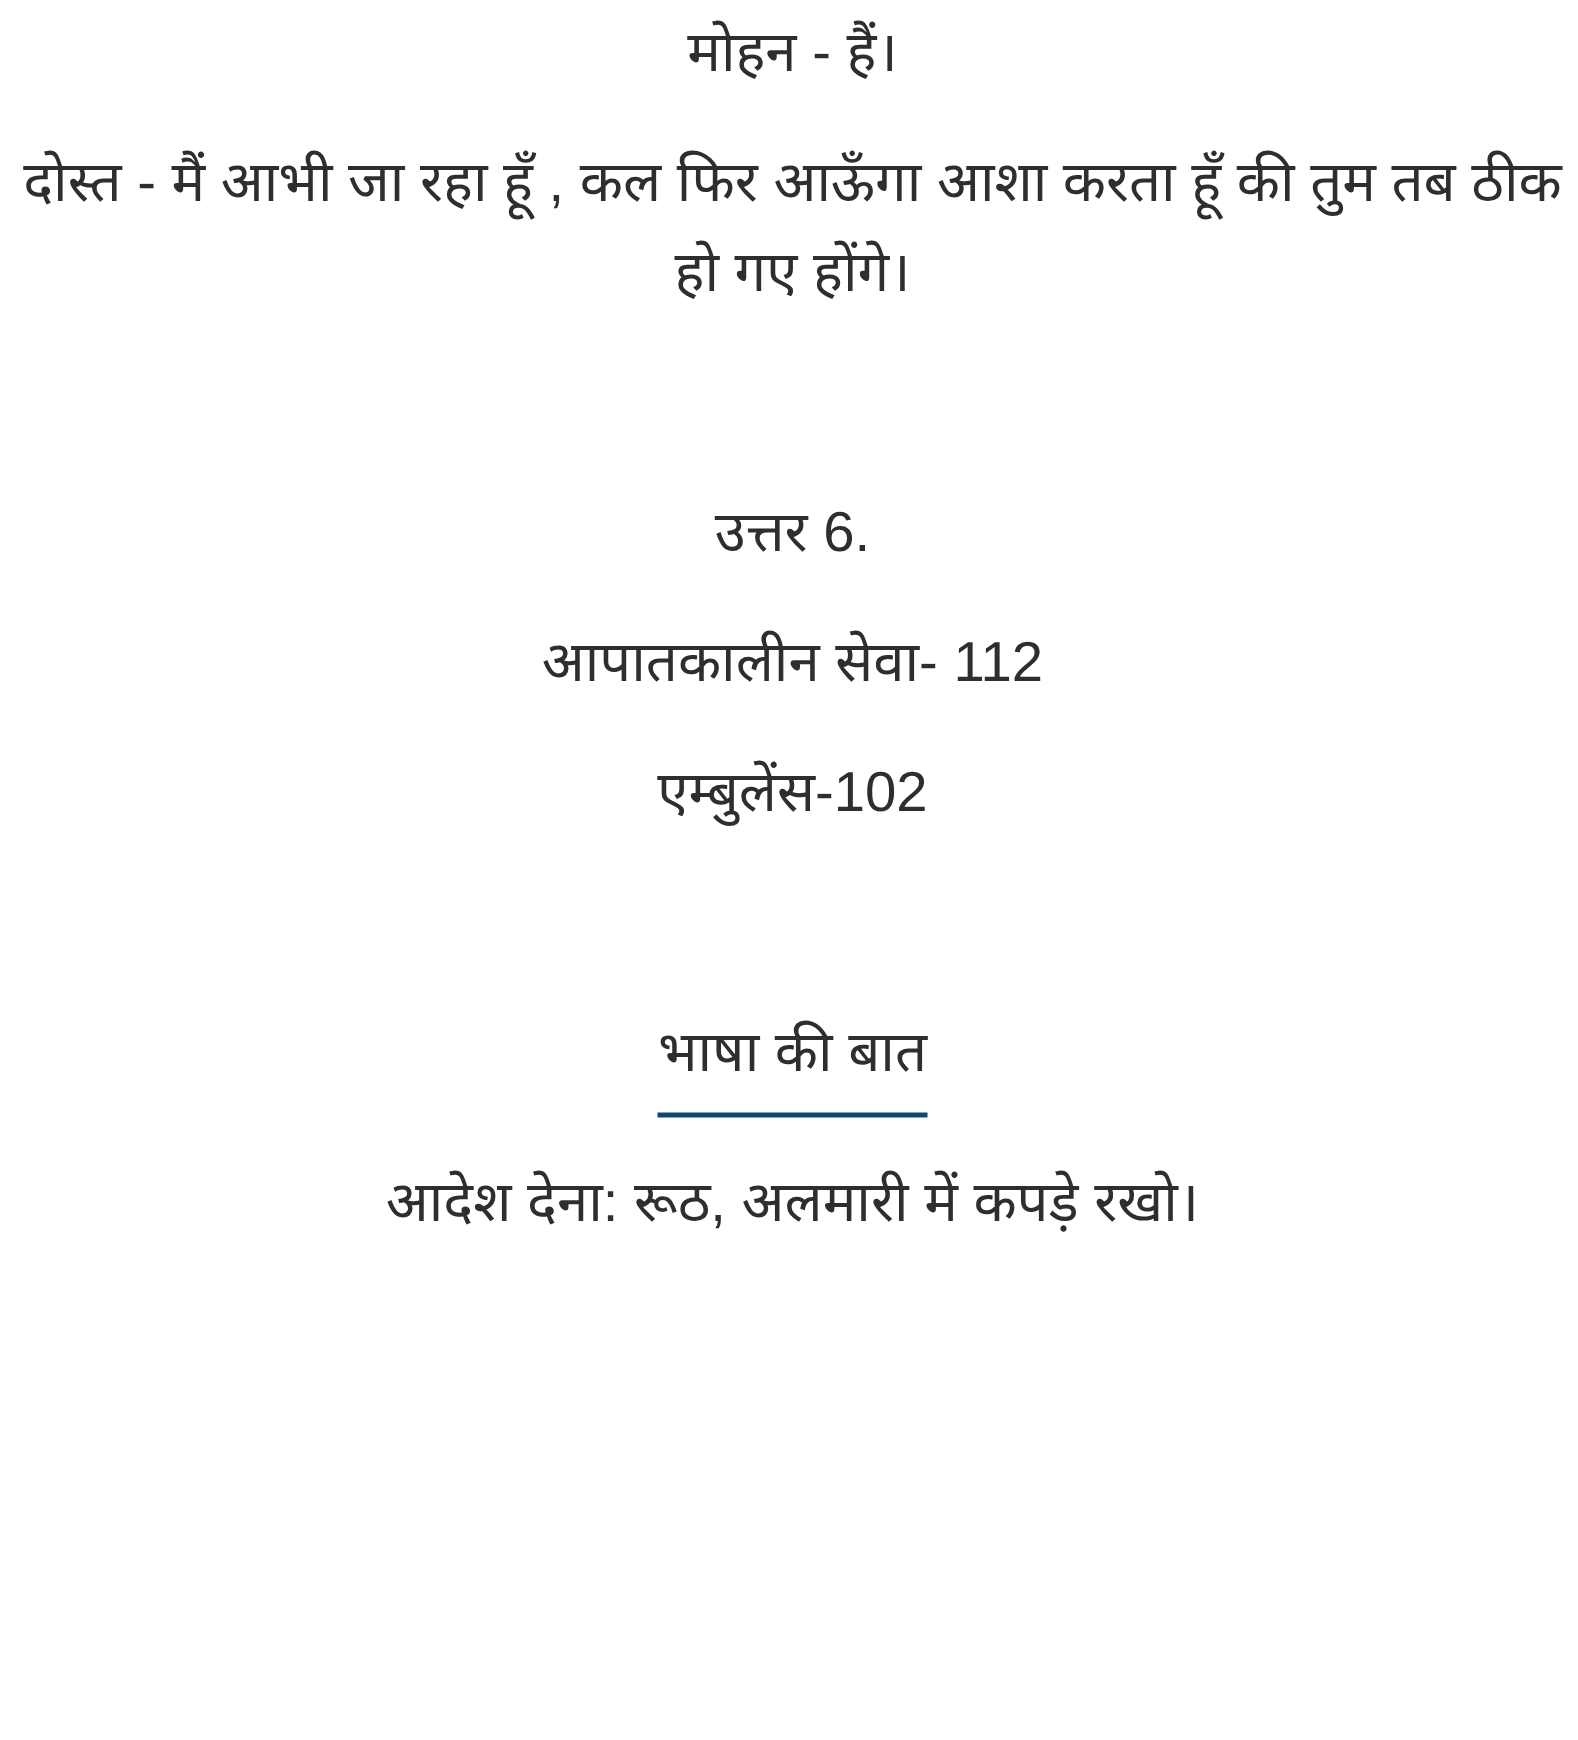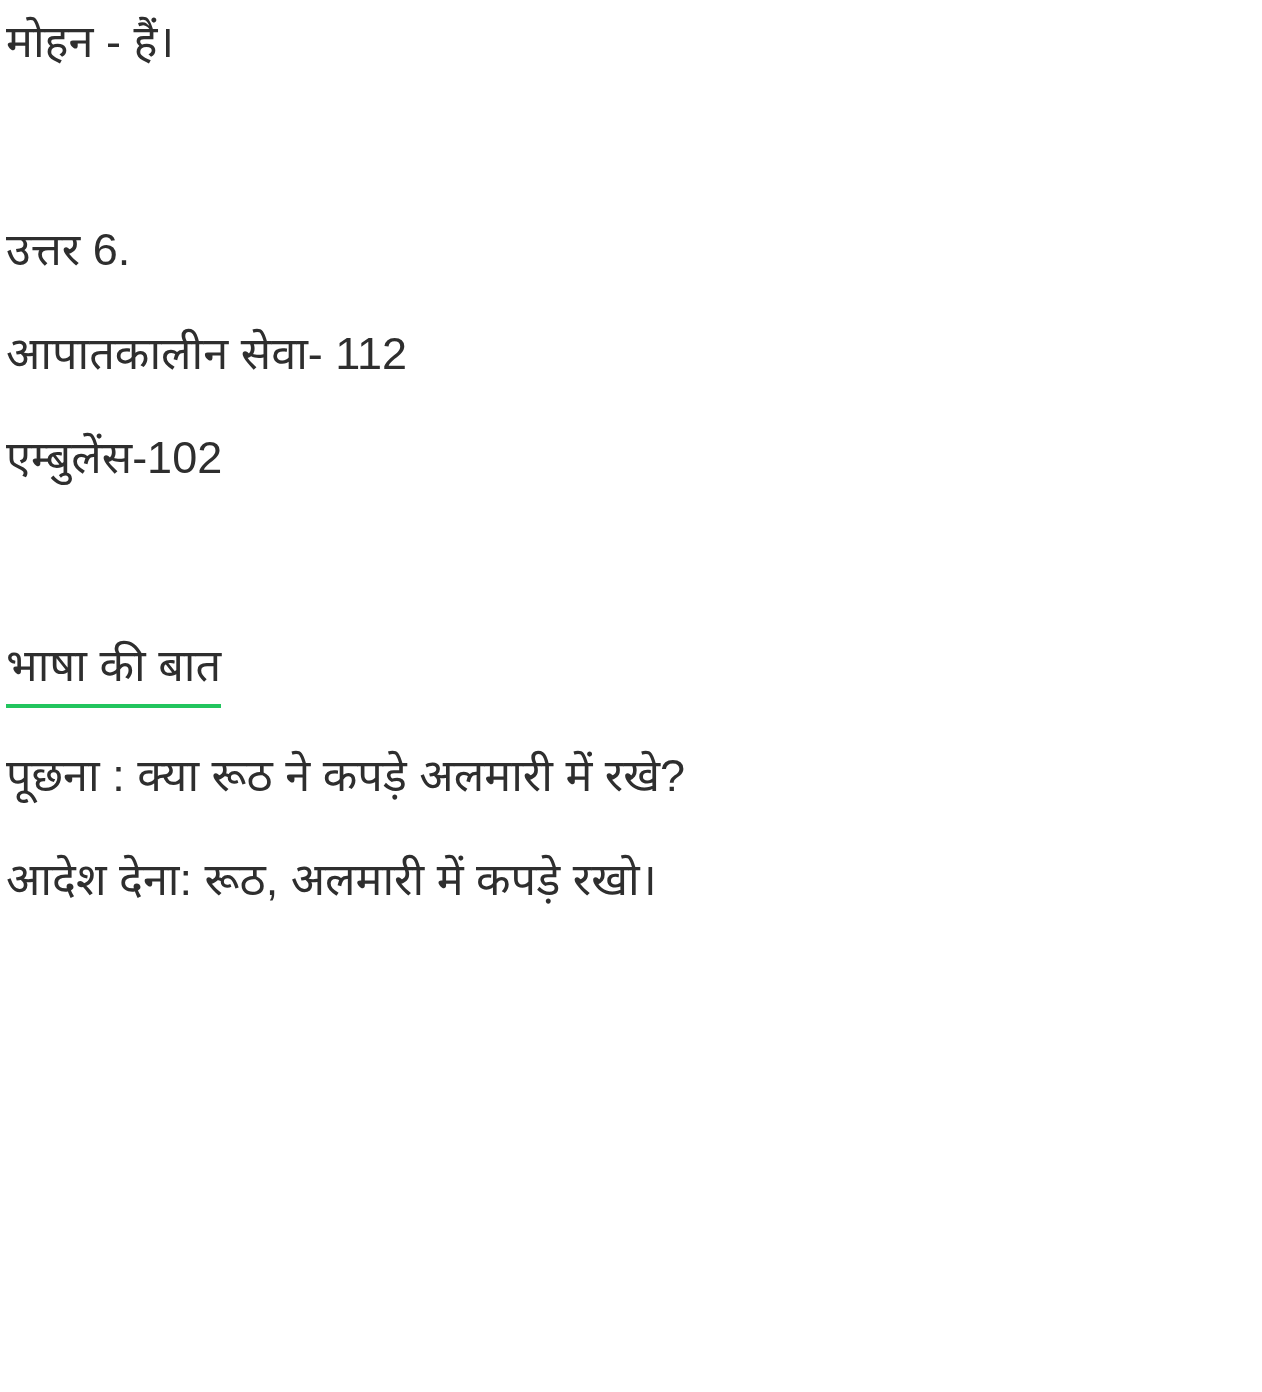"मोहन - हैं।" .doc p { text-align: none -> center }
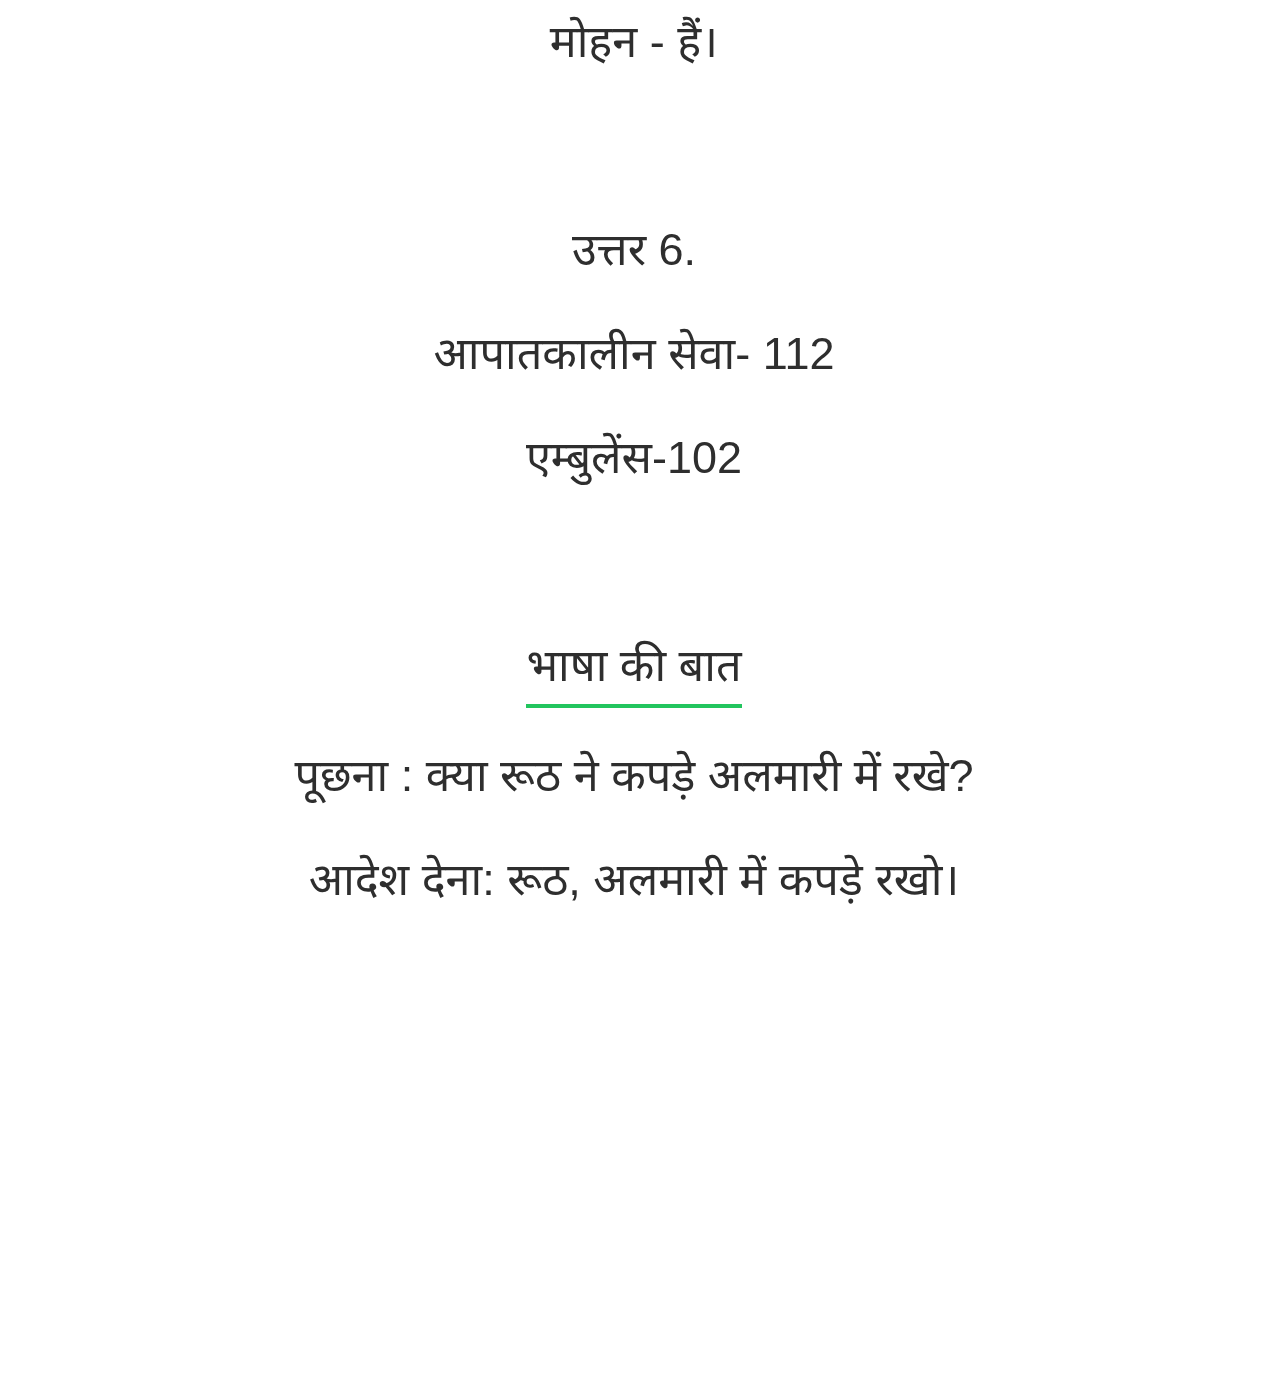"दोस्त - मैं आभी जा" p { html: none -> <p>दोस्त - मैं आभी जा रहा हूँ , कल फिर आऊँगा आशा करता हूँ की तुम तब ठीक हो गए होंगे।</p> }
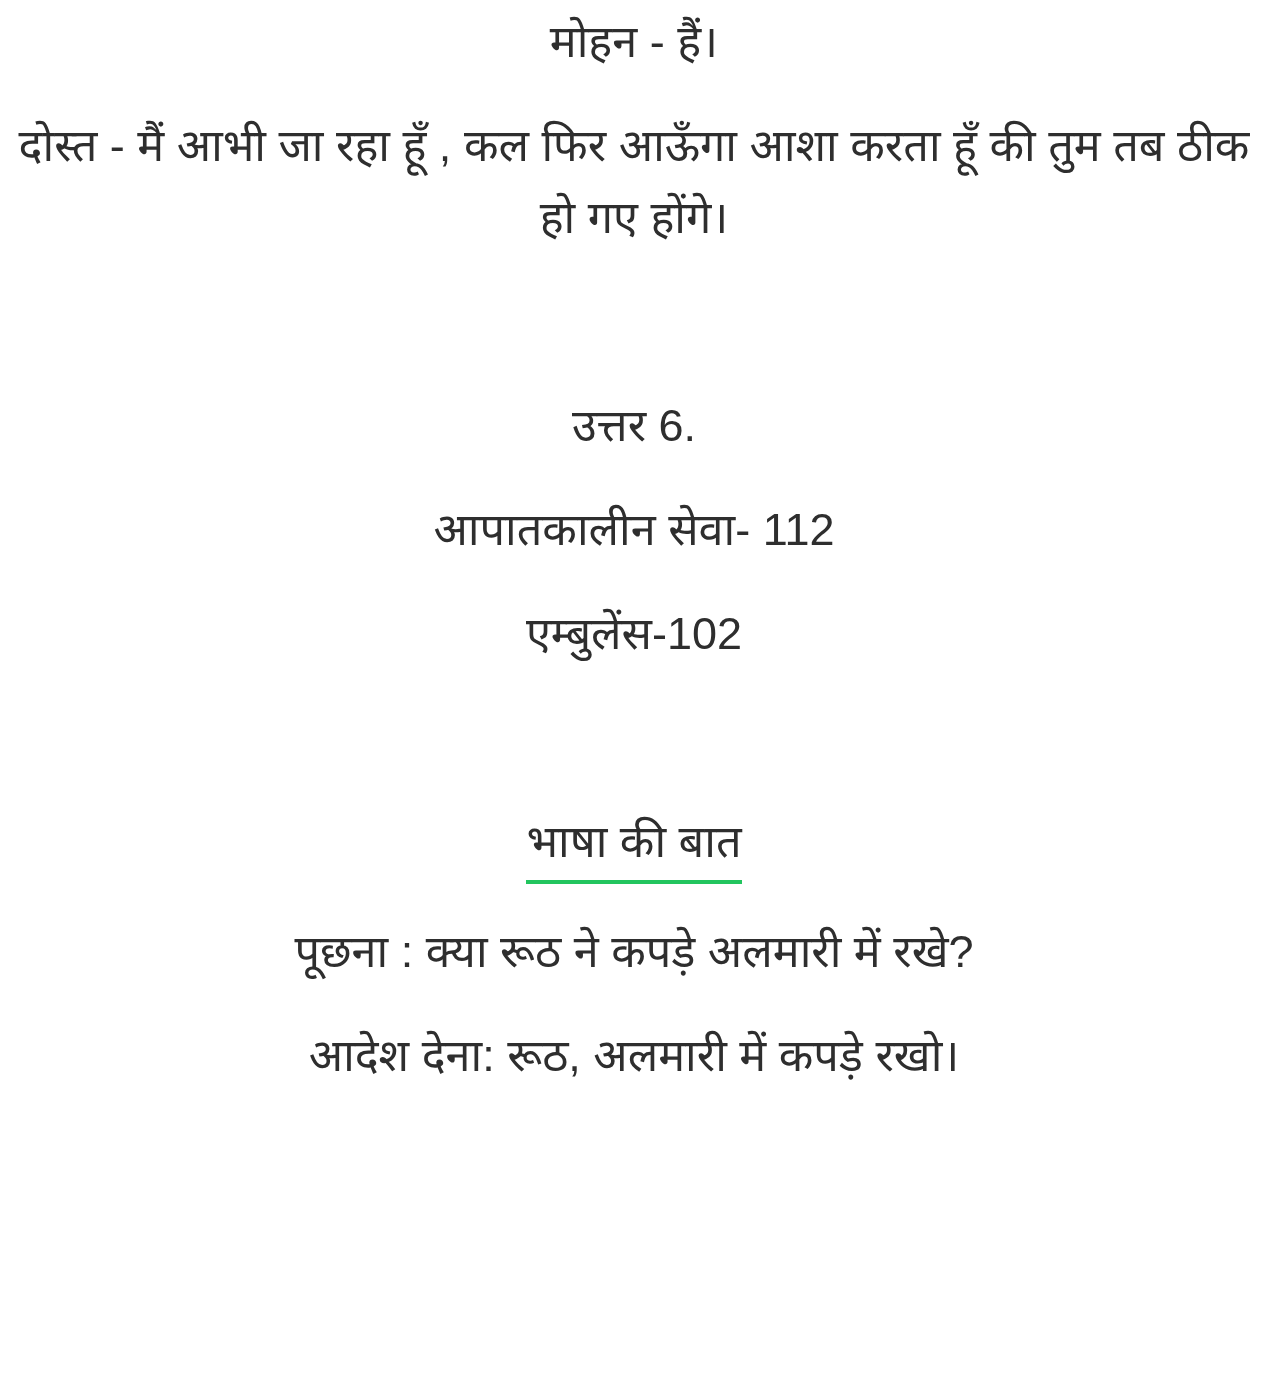"भाषा की बात" .underline { border-bottom: 4px solid #22c55e -> 4px solid #0c4a6e; padding-bottom: 2px -> 12px }
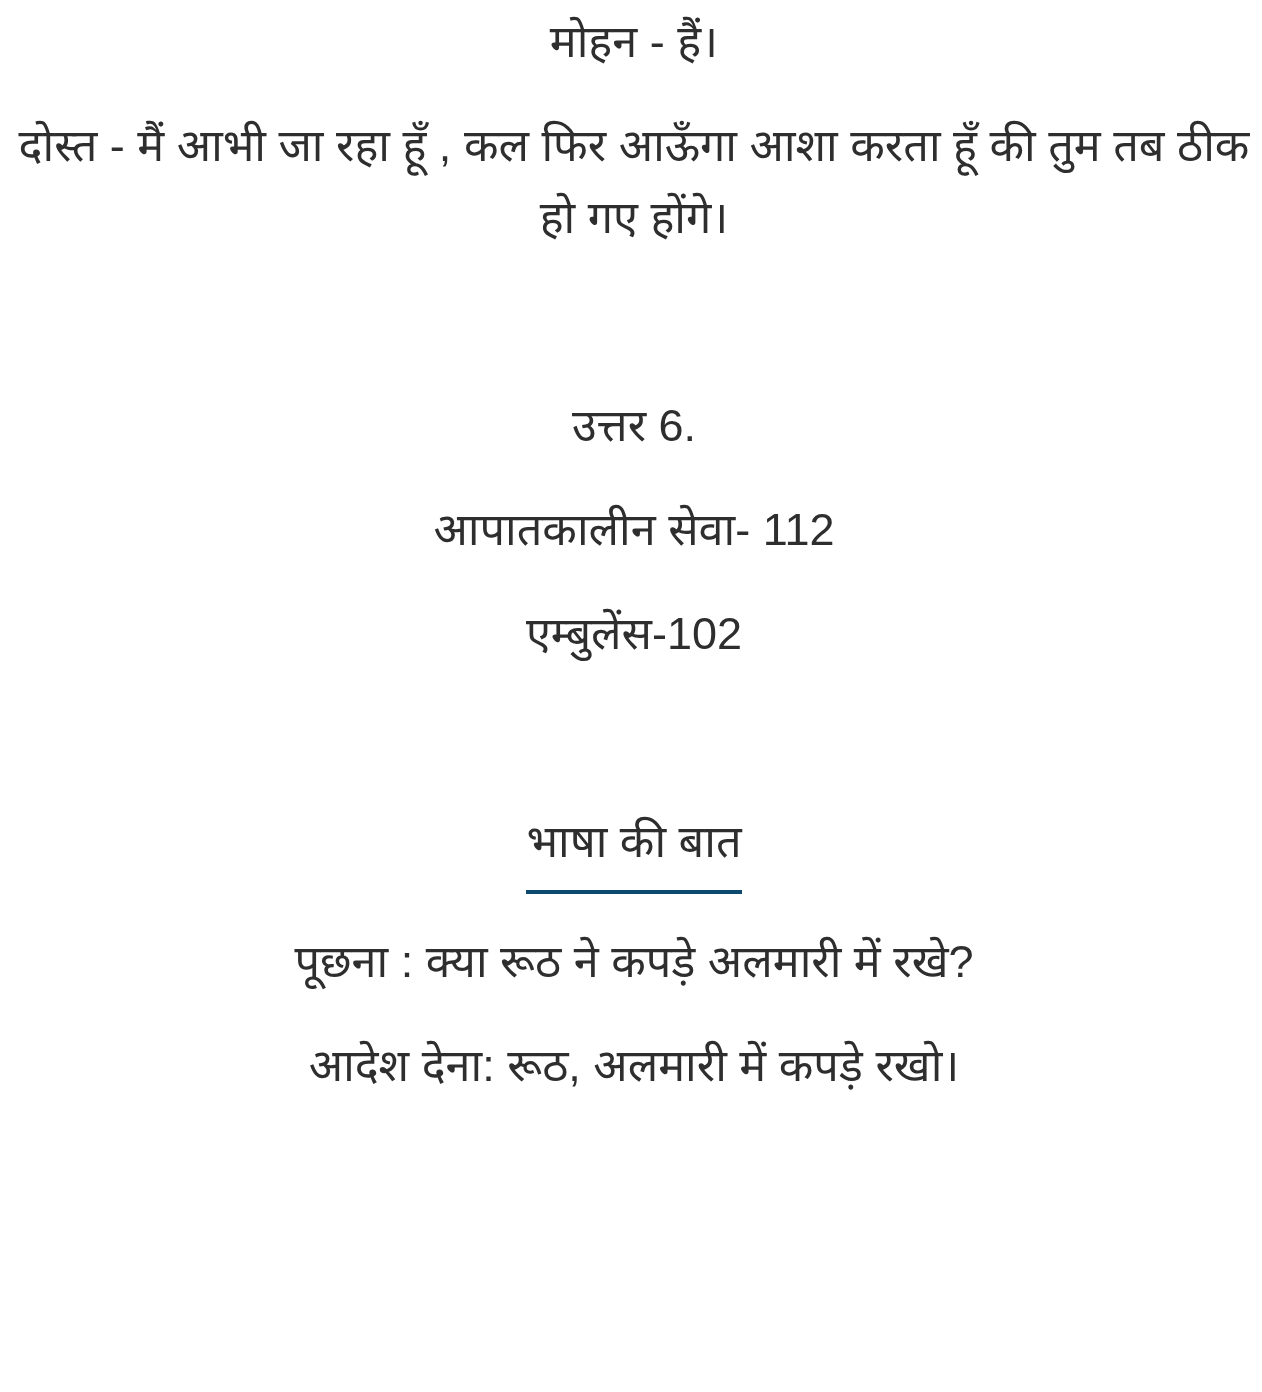"पूछना : क्या रूठ ने" p { html: <p>पूछना : क्या रूठ ने कपड़े अलमारी में रखे?</p> -> none }
